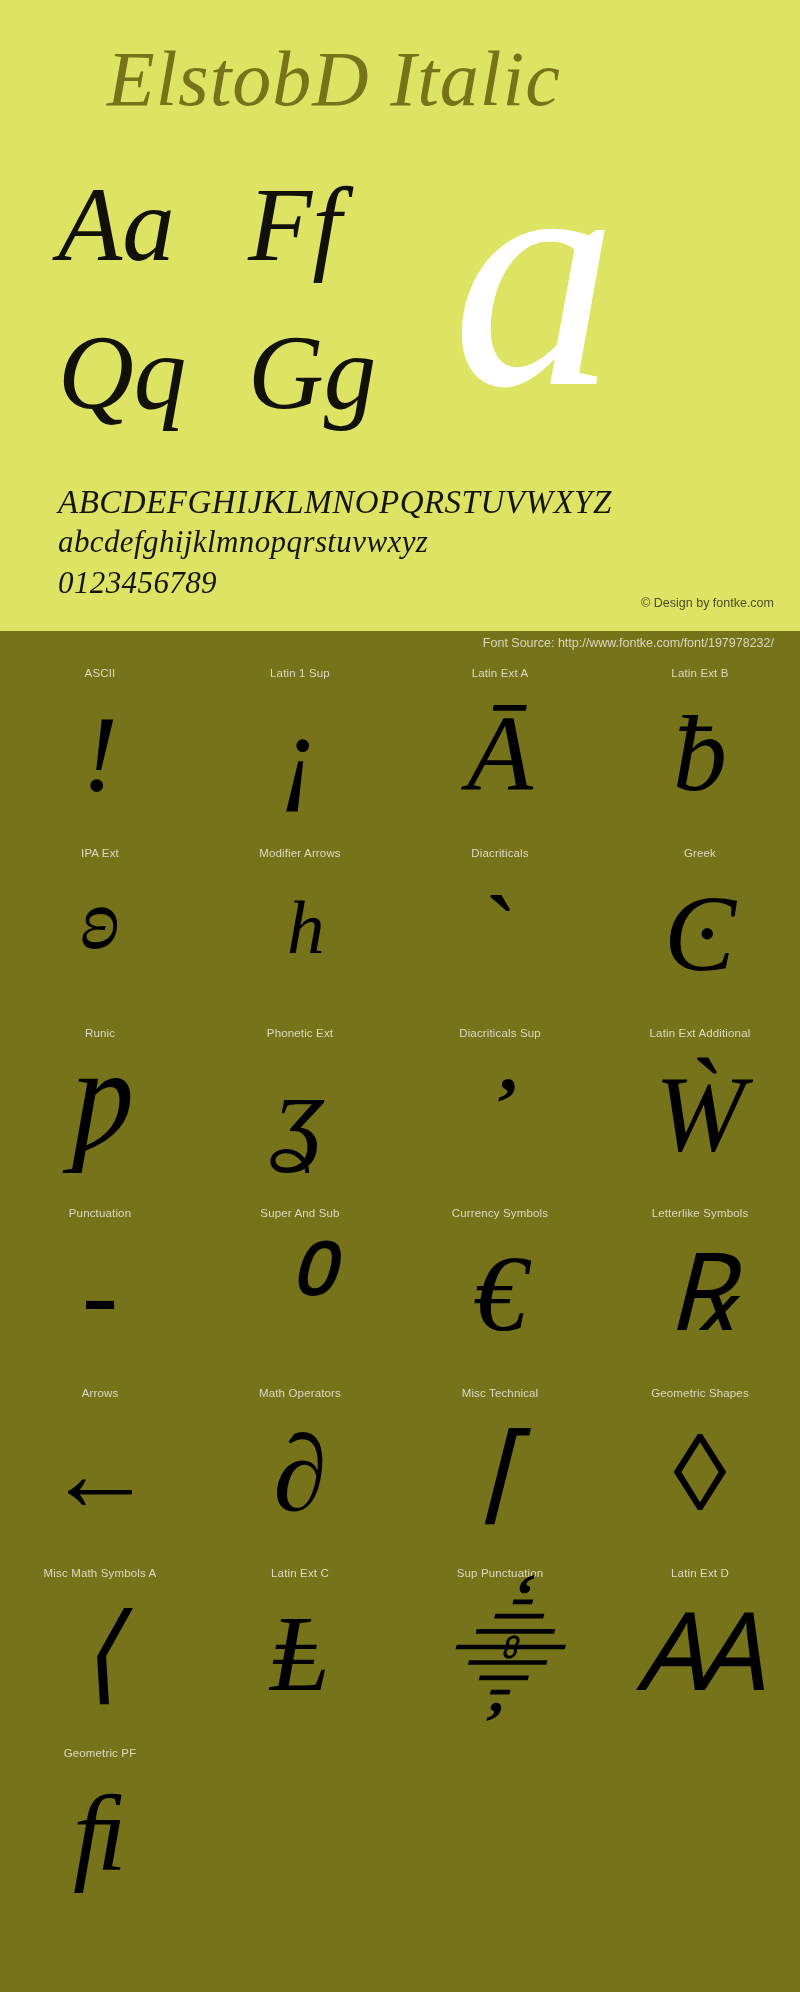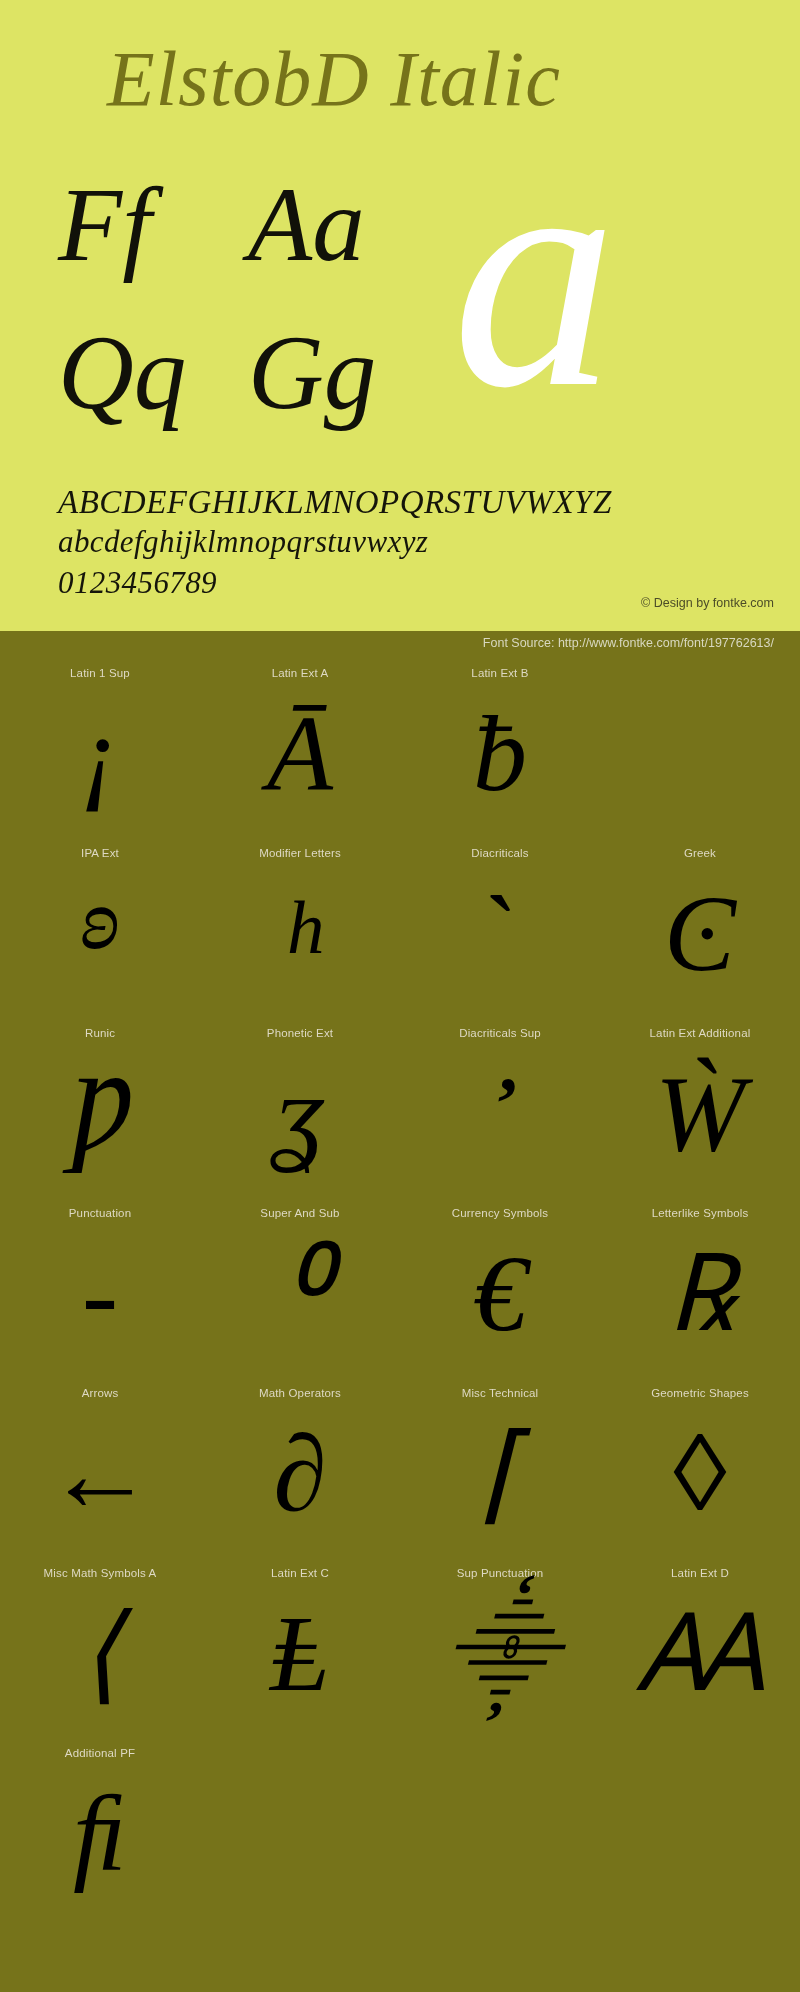"Ff" div.pair { order: before "Aa" -> after "Aa" }
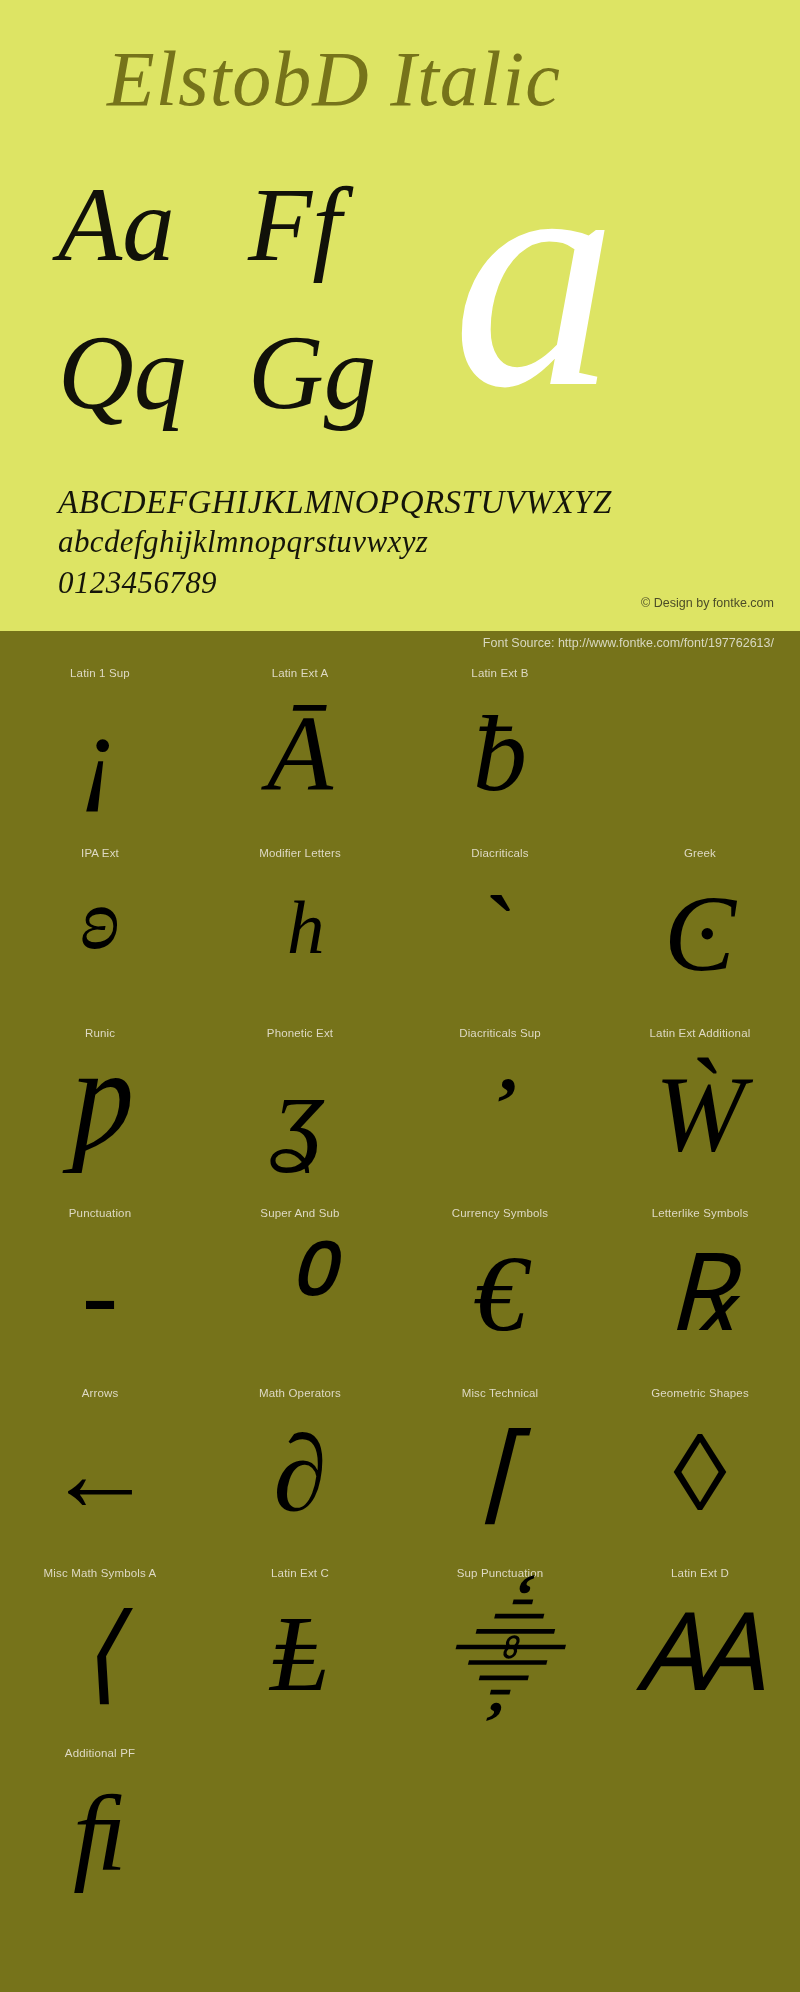"Font Source:" div.source-text { text: http://www.fontke.com/font/197762613/ -> http://www.fontke.com/font/197978232/ }
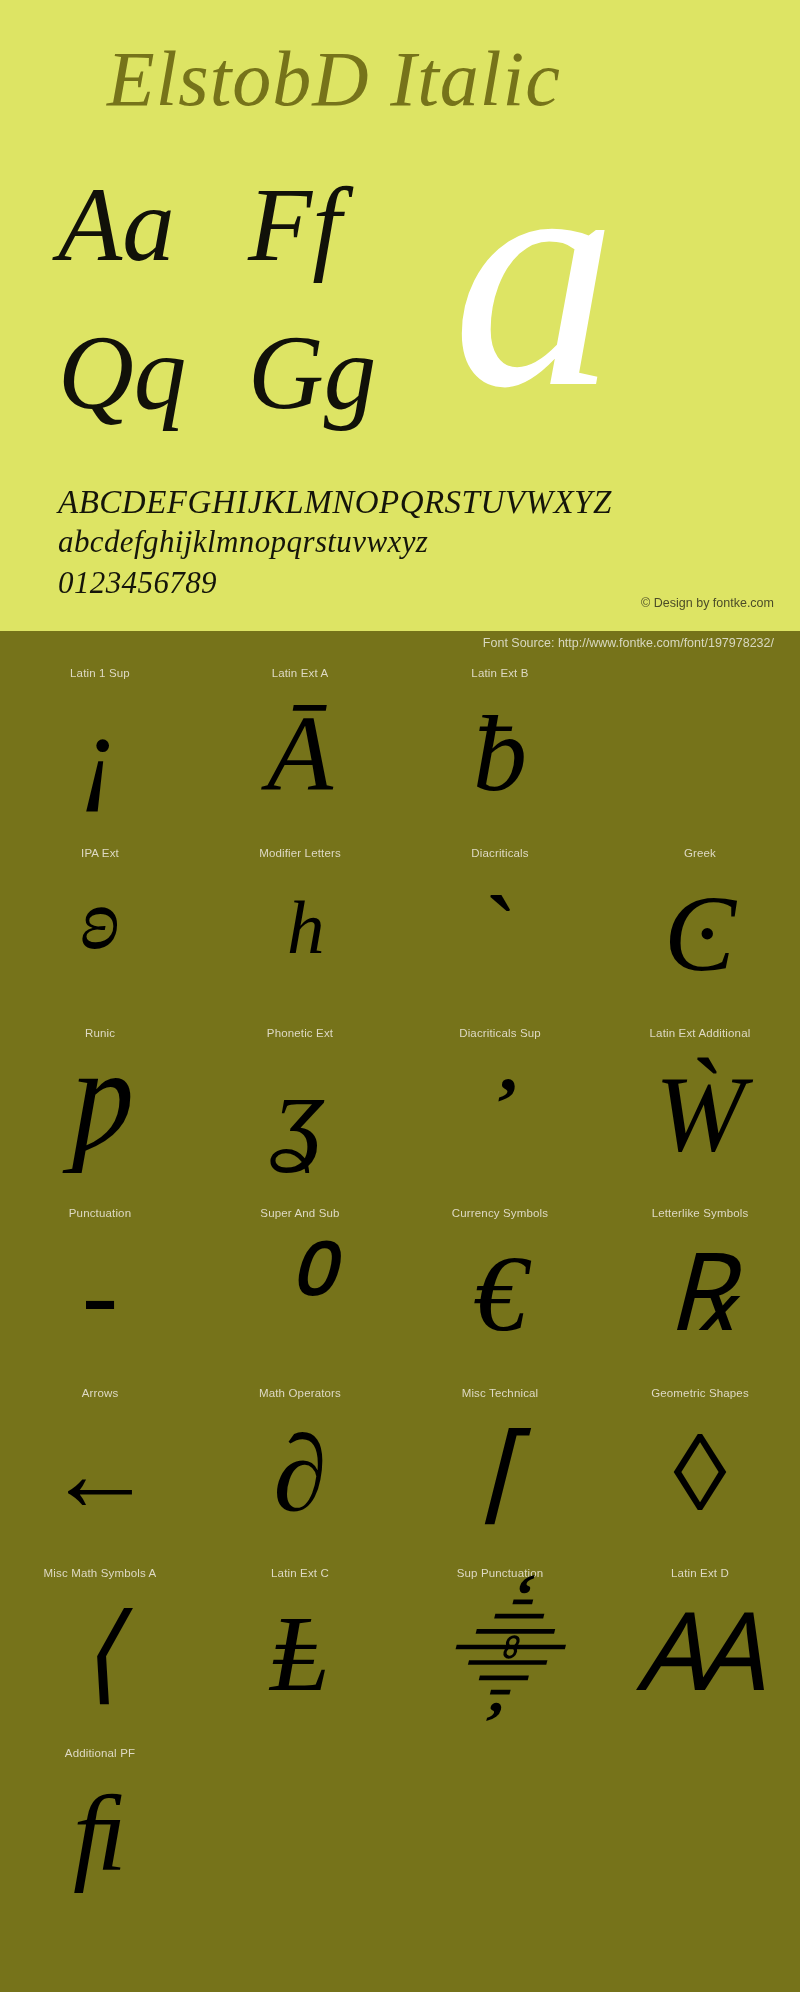"ASCII" div.cell { html: none -> <div> <div>ASCII</div> <div>!</div> </div> }
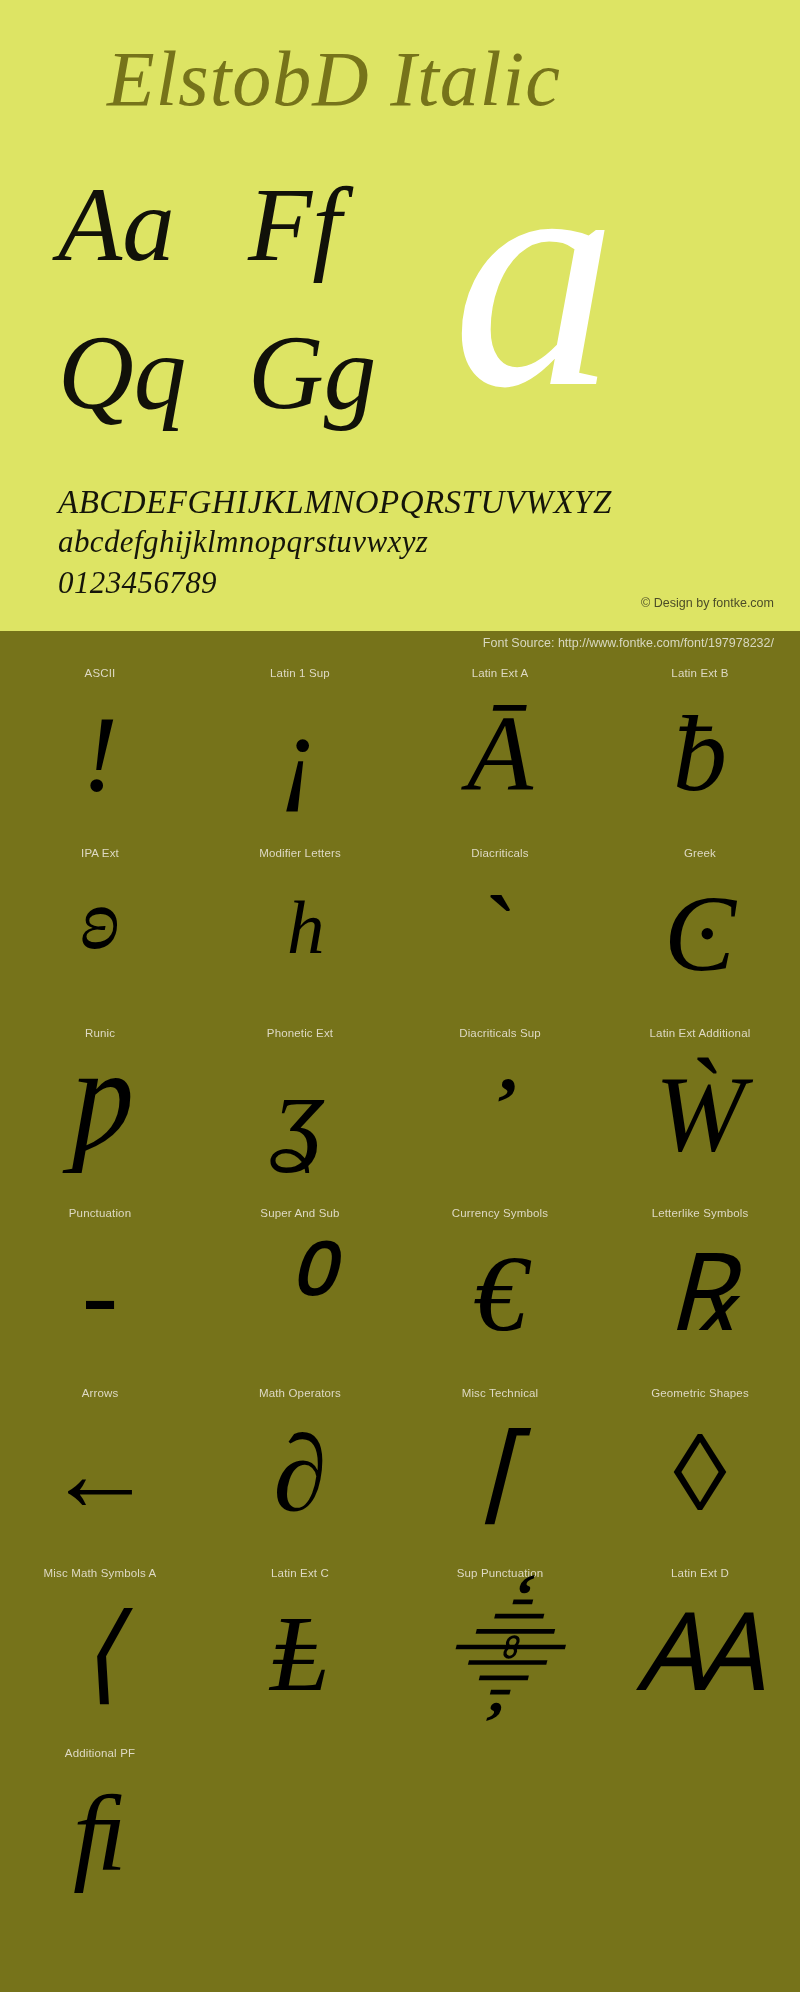"Modifier Letters" div.cell-label { text: Letters -> Arrows }
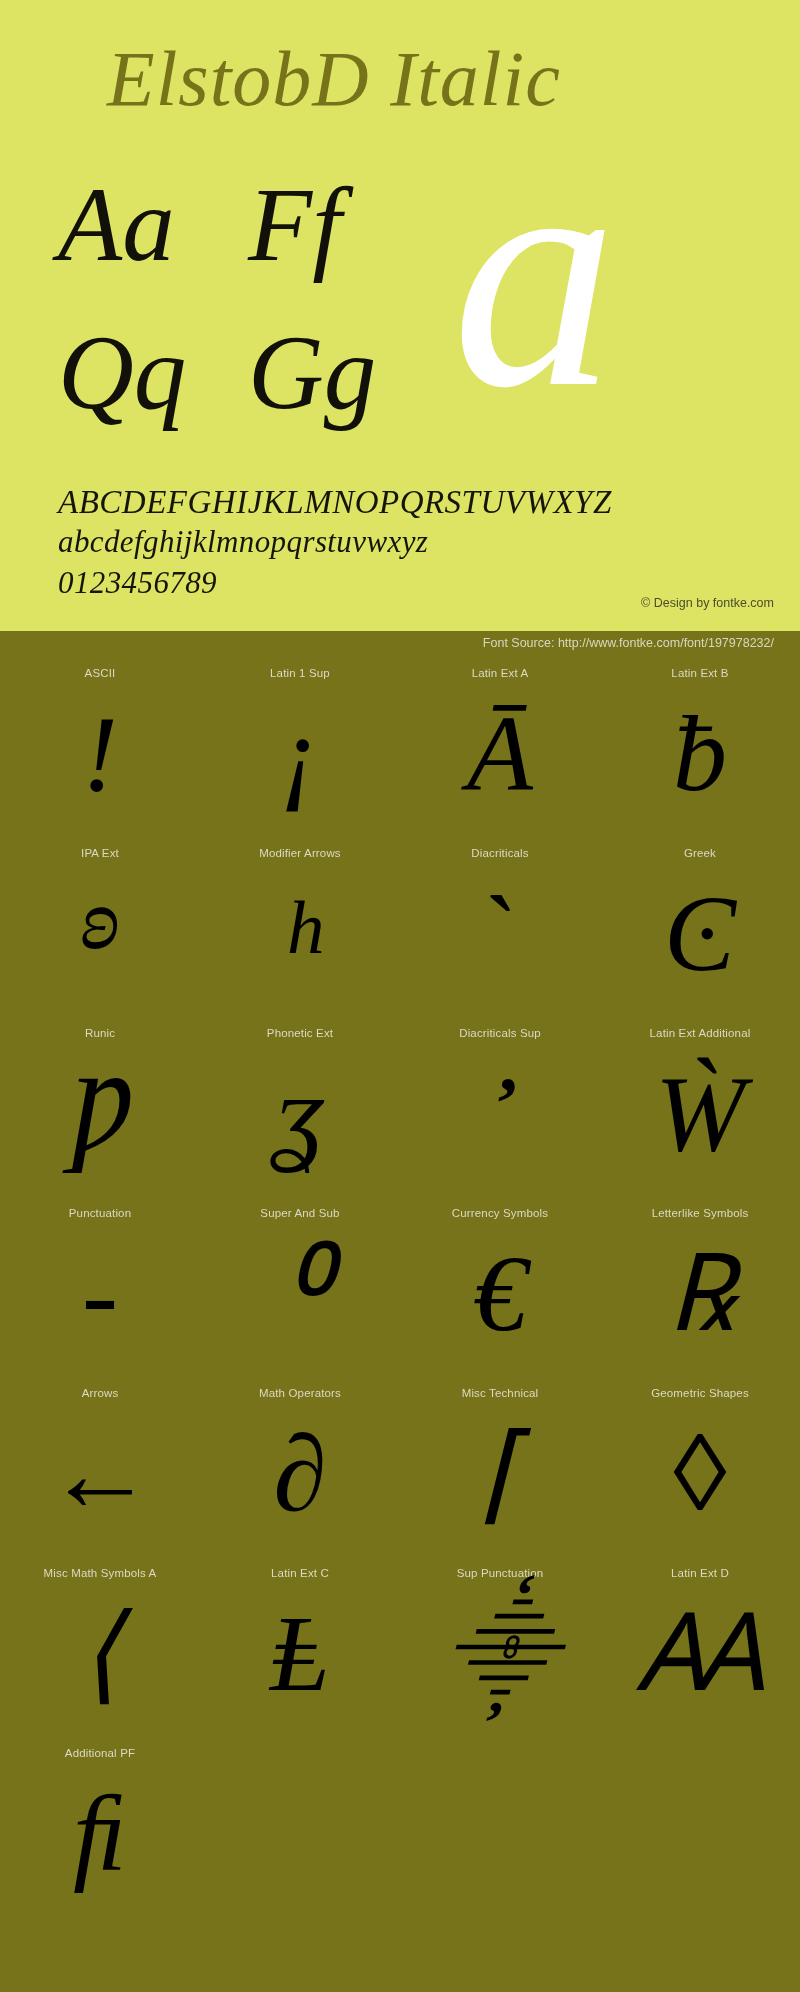"Additional PF" div.cell-label { text: Additional -> Geometric }
